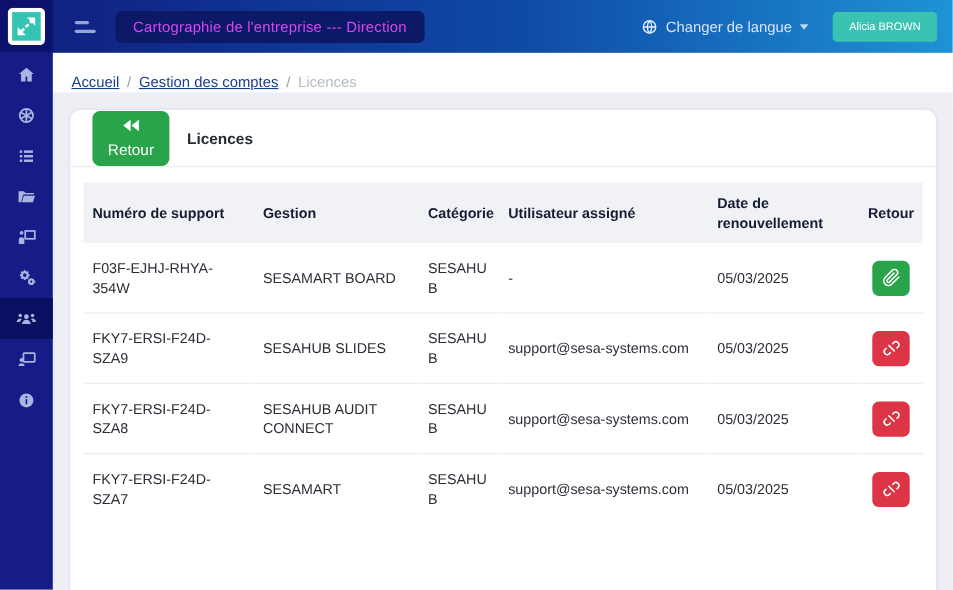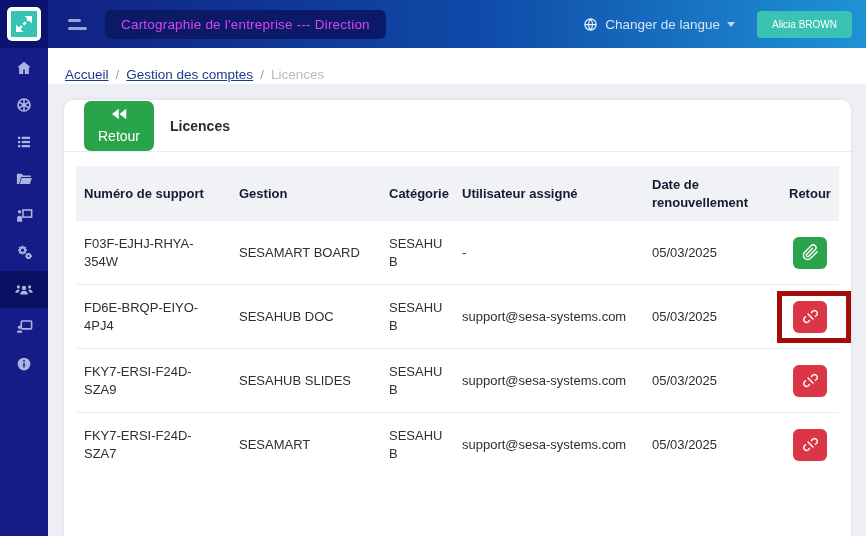"FD6E-BRQP-EIYO-4PJ4" tr { html: <tr> <td>FD6E-BRQP-EIYO-4PJ4</td> <td>SESAHUB DOC</td> <td>SESAHUB</td> <td>support@sesa-systems.com</td> <td>05/03/2025</td> <td> <span> <button> <svg> <path></path> <path></path> <path></path> </svg> </button> </span> </td> </tr> -> none }
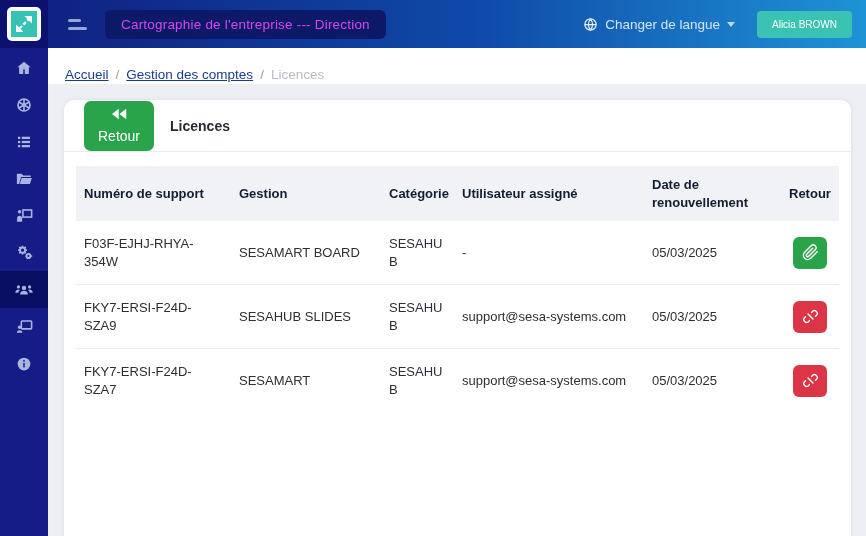"FKY7-ERSI-F24D-SZA8" tr { html: none -> <tr> <td>FKY7-ERSI-F24D-SZA8</td> <td>SESAHUB AUDIT CONNECT</td> <td>SESAHUB</td> <td>support@sesa-systems.com</td> <td>05/03/2025</td> <td> <span> <button> <svg> <path></path> <path></path> <path></path> </svg> </button> </span> </td> </tr> }
